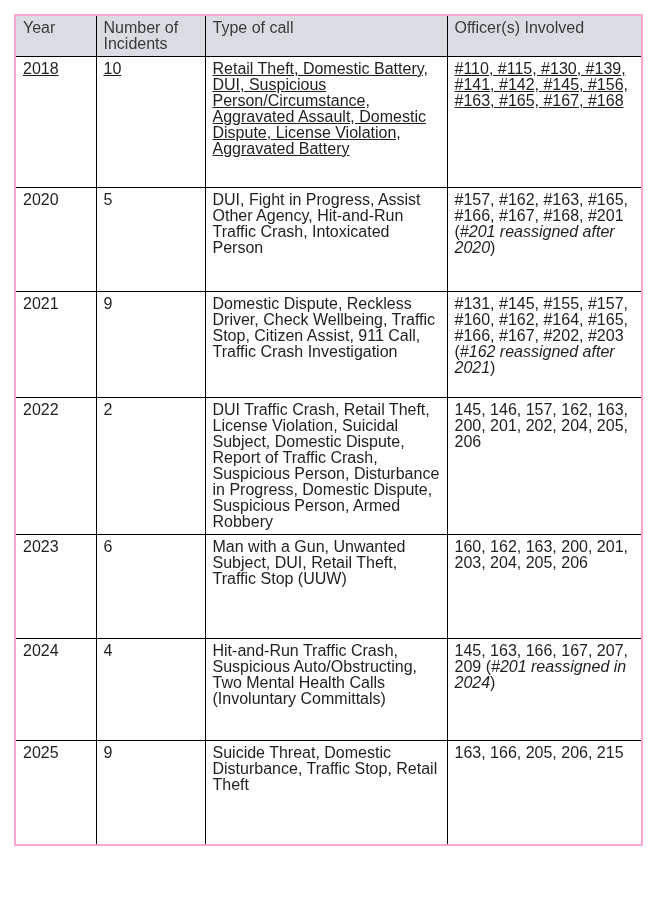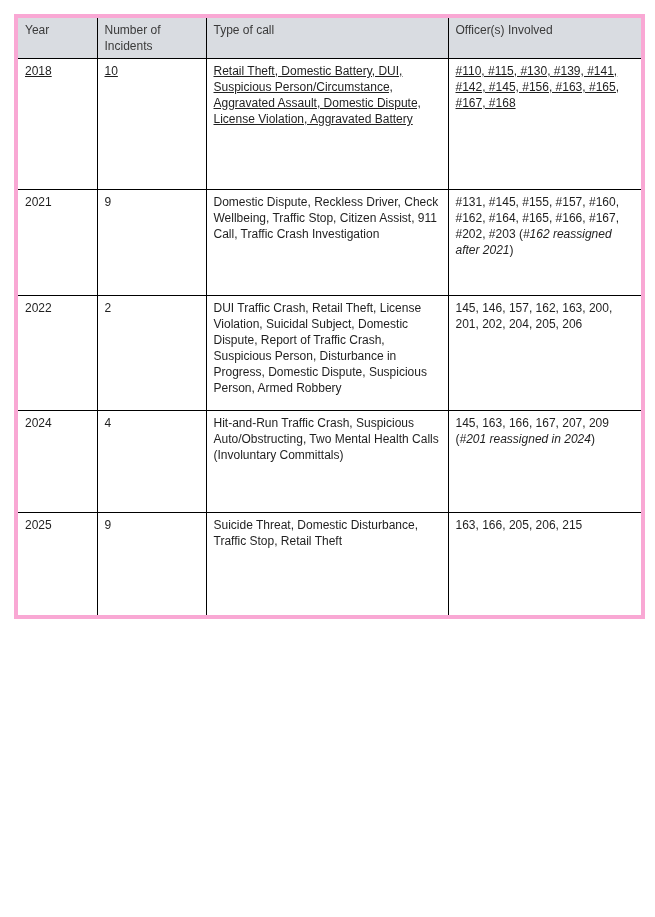"Year" table.incidents { border: 4px solid #f9a8d4 -> 2px solid #f9a8d4; font-size: 12px -> 16px }
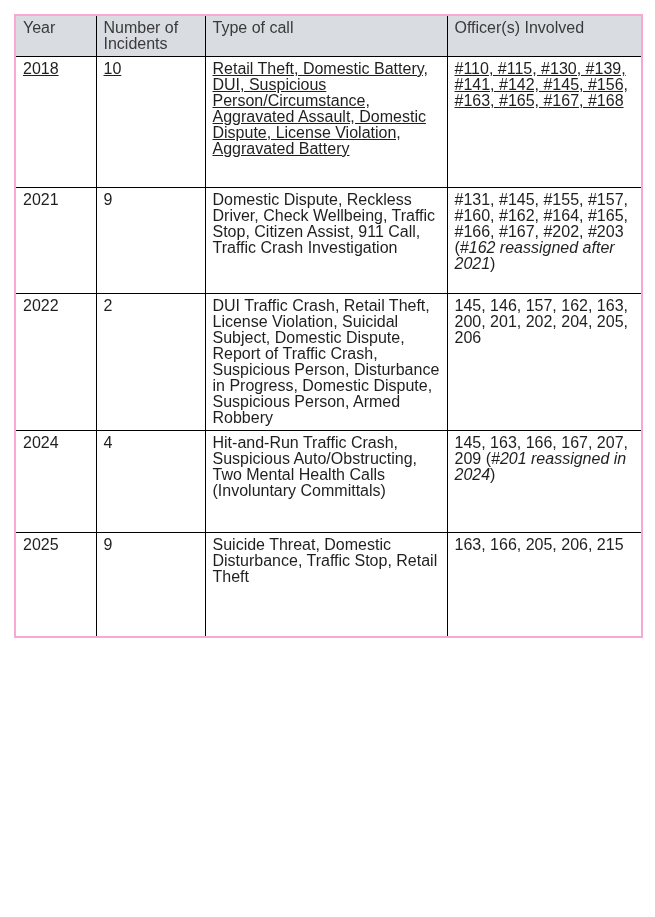"2020" tr.r2 { html: none -> <tr> <td>2020</td> <td>5</td> <td>DUI, Fight in Progress, Assist Other Agency, Hit-and-Run Traffic Crash, Intoxicated Person</td> <td><span>#157, #162, #163, #165, #166, #167, #168, #201</span> <span>(<i>#201 reassigned after 2020</i>)</span></td> </tr> }
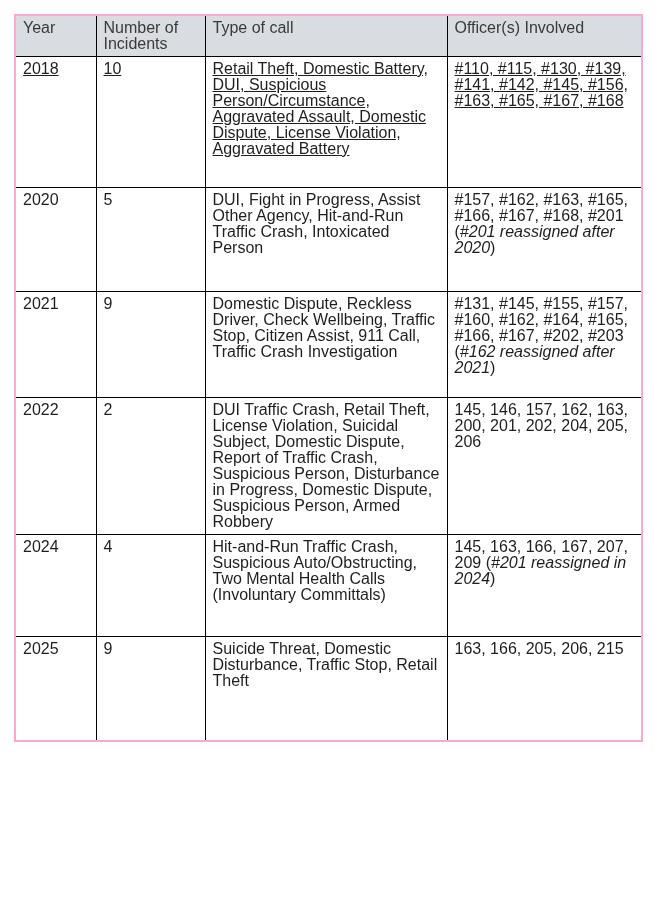"2023" tr.r5 { html: none -> <tr> <td>2023</td> <td>6</td> <td>Man with a Gun, Unwanted Subject, DUI, Retail Theft, Traffic Stop (UUW)</td> <td><span>160, 162, 163, 200, 201, 203, 204, 205, 206</span> </td> </tr> }
